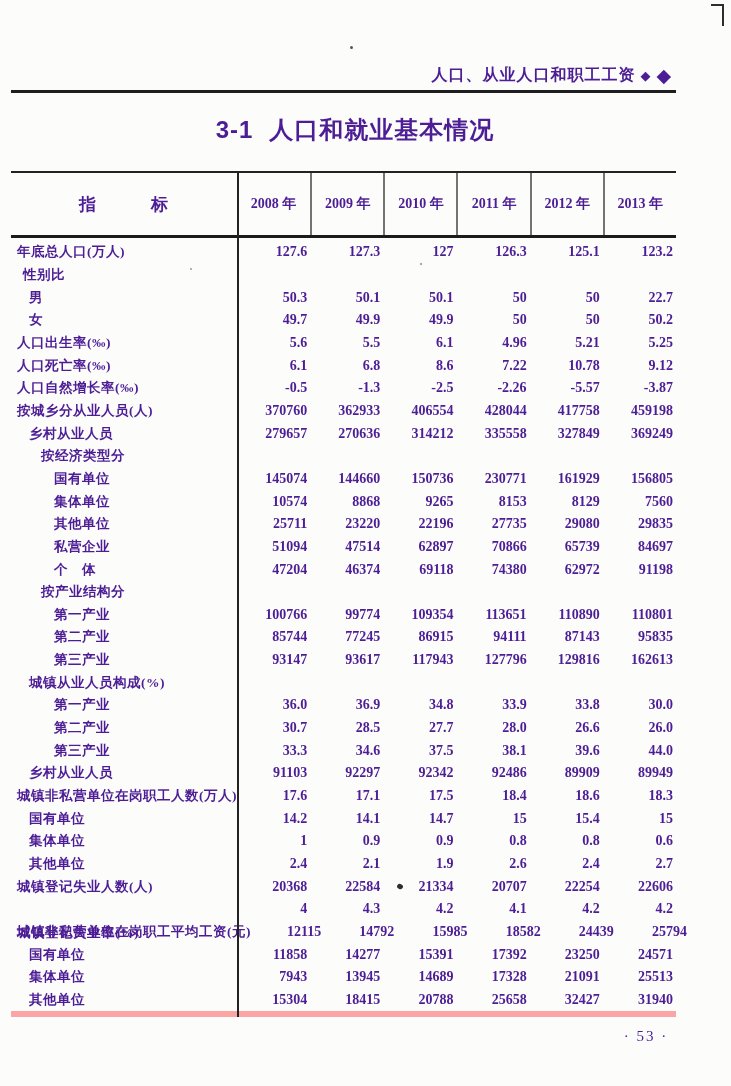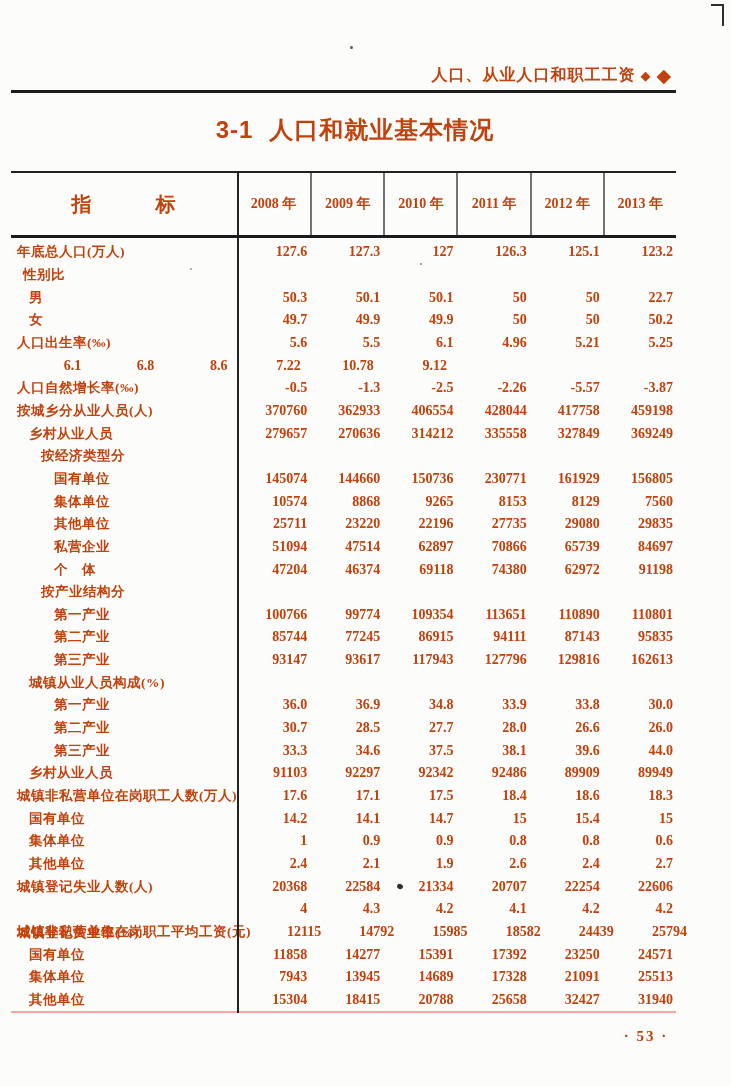"人口、从业人口和职工工资" .page { color: #c2410c -> #4c1d95 }
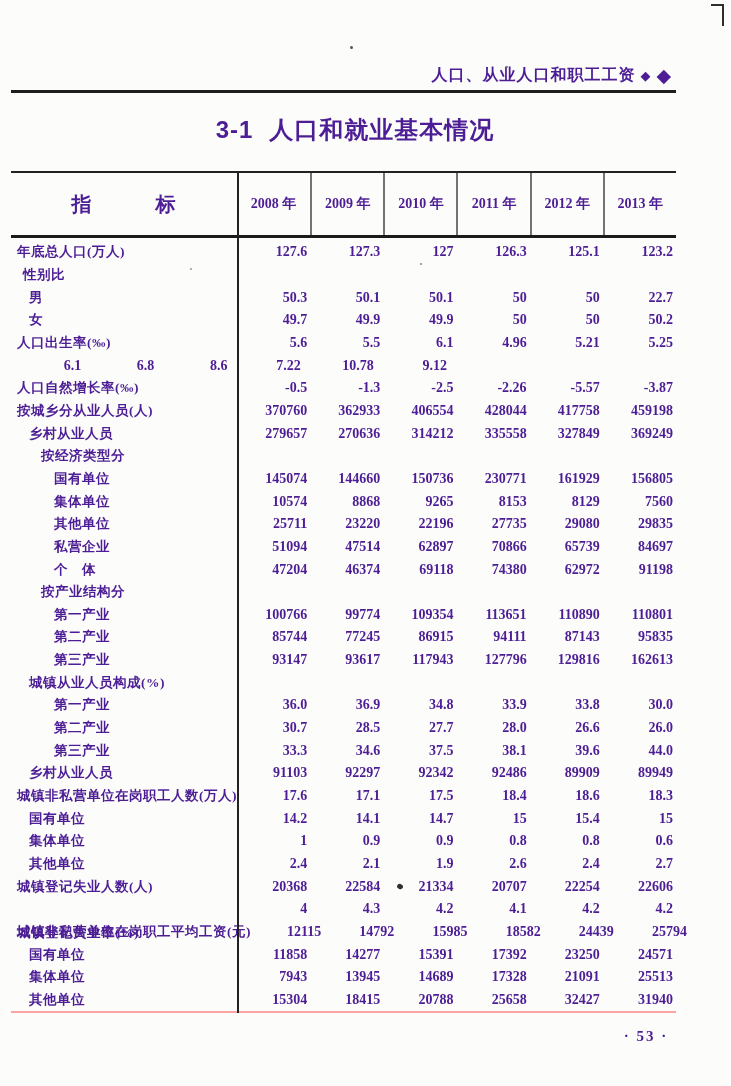"指 标" .th.stub { font-size: 20px -> 17px }
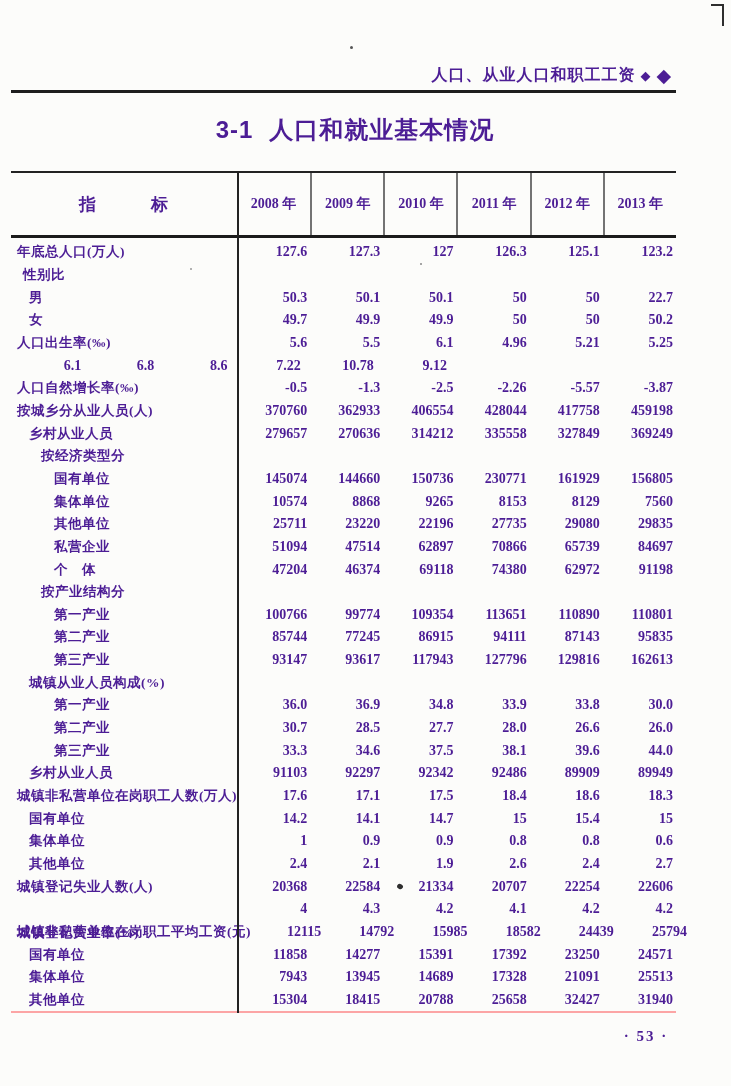"年底总人口(万人)" .tbody { border-bottom: 2px solid #fca5a5 -> 6px solid #fca5a5 }
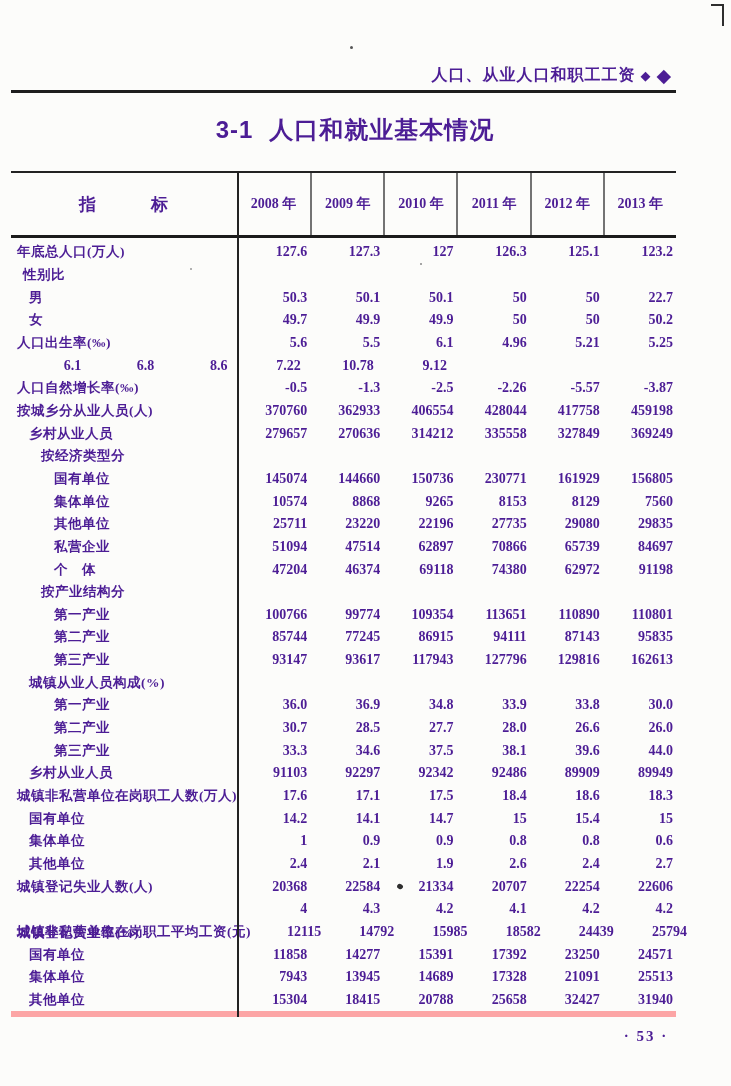"人口死亡率(‰)" div.label { html: none -> <div>人口死亡率(‰)</div> }
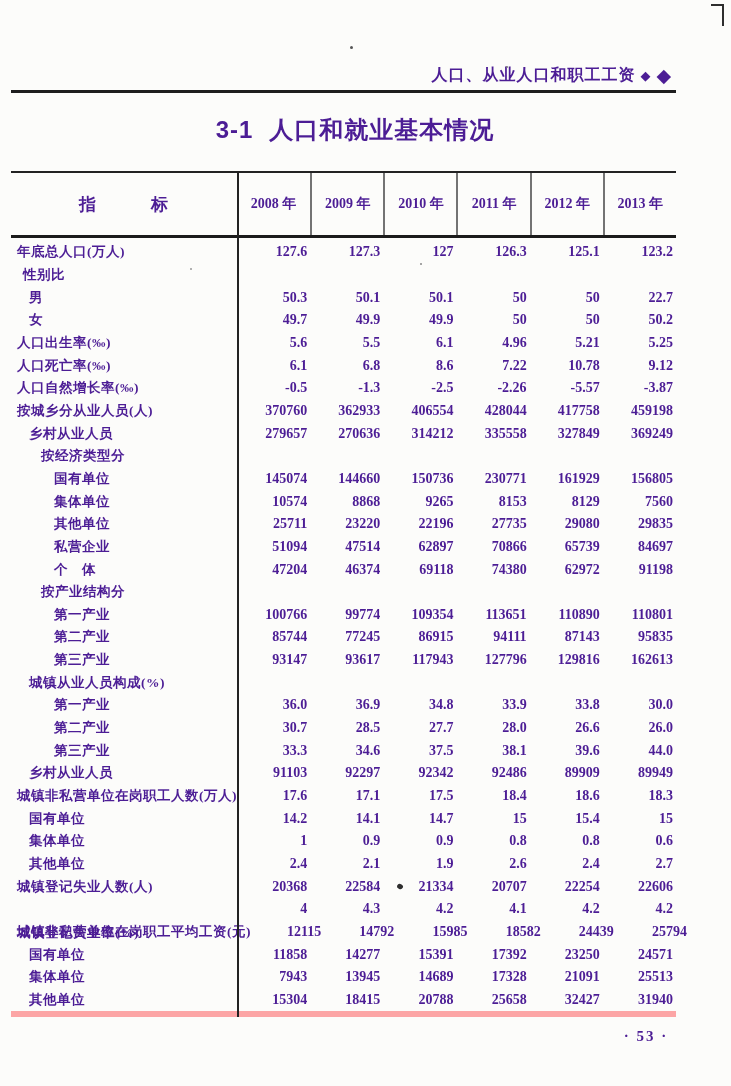"· 53 ·" .page-number { font-weight: bold -> normal }
